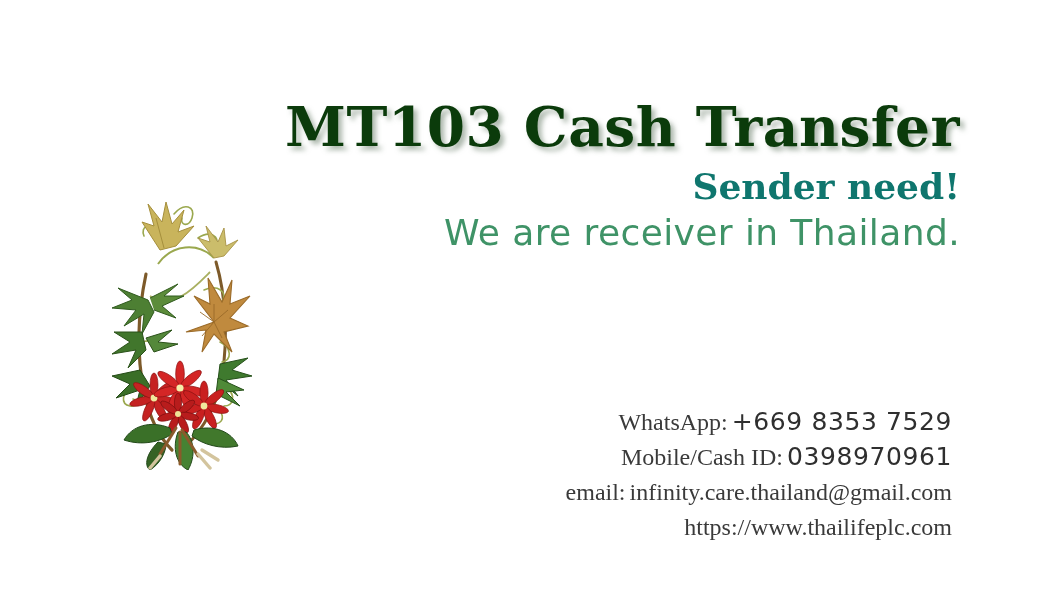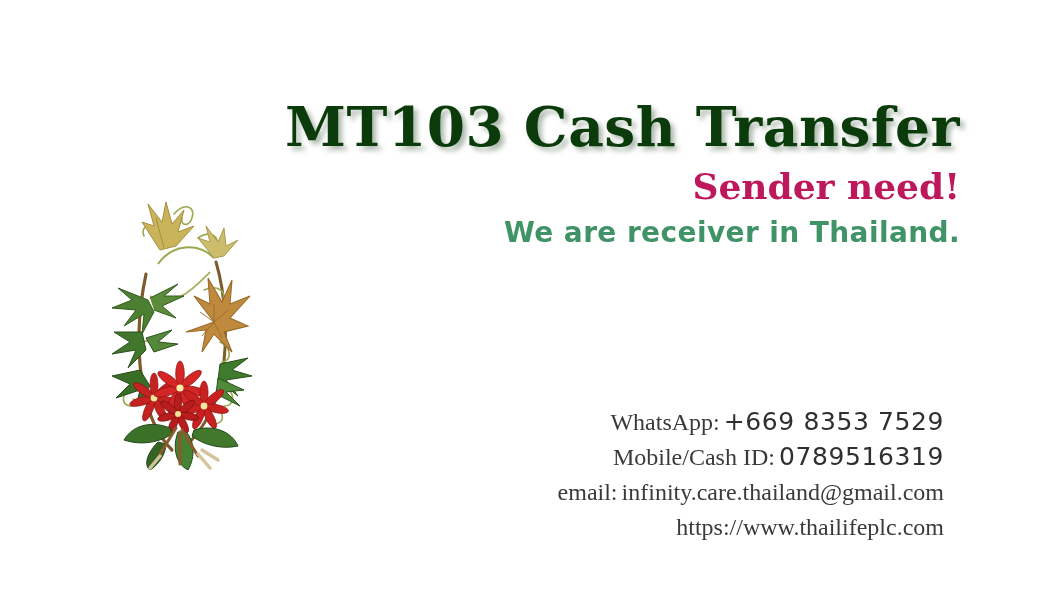"Sender need!" .subtitle { color: #be185d -> #0f766e }
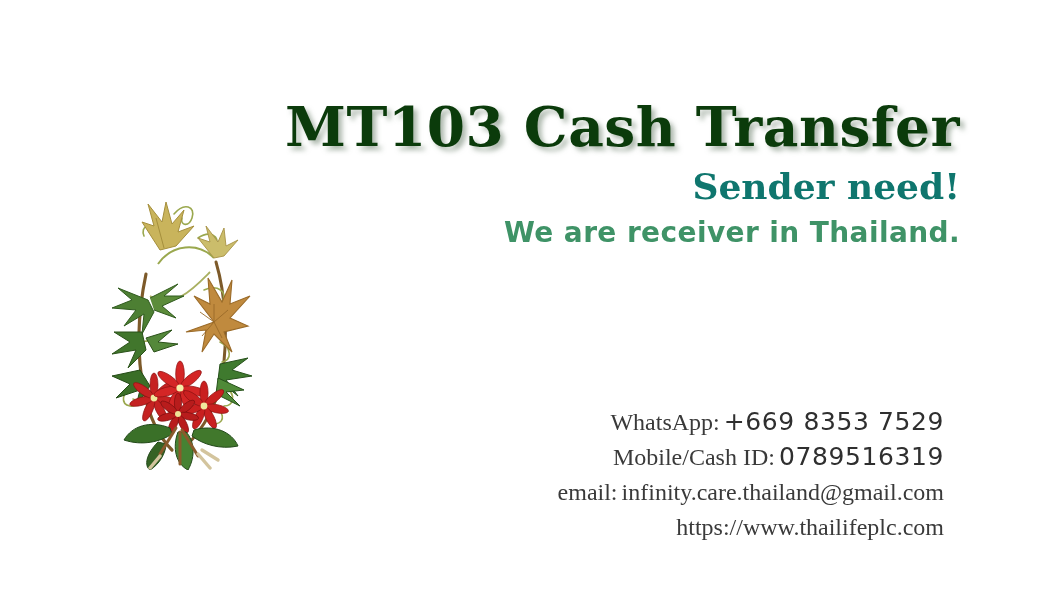"We are receiver in Thailand." .tagline { font-size: 28px -> 36px; font-weight: bold -> normal }
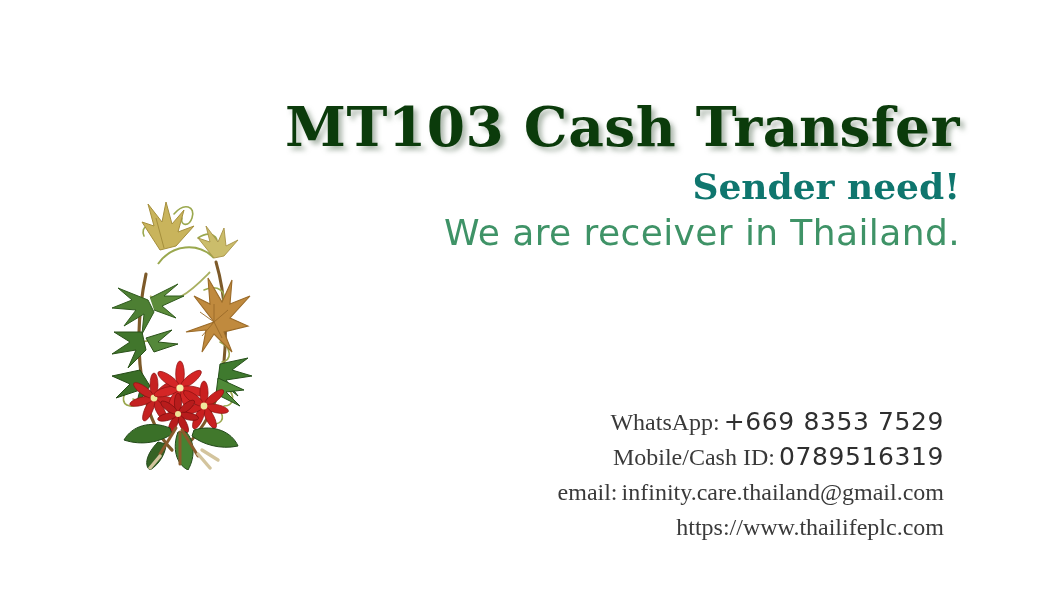"WhatsApp: +669 8353 7529" .contact-block { left: 392px -> 400px }
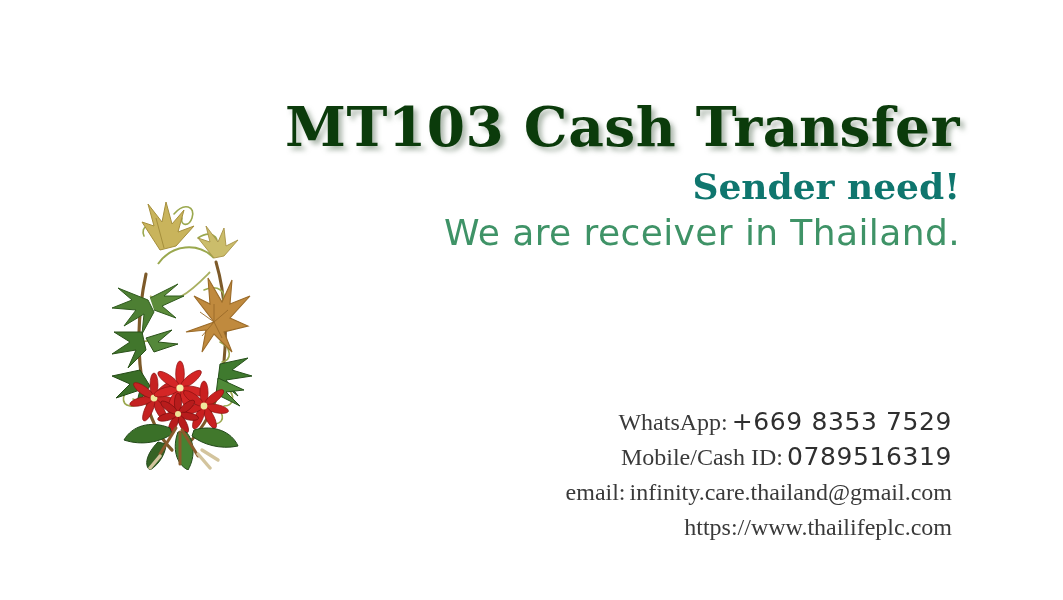"0789516319" span.contact-value { text: 0789516319 -> 0398970961 }
